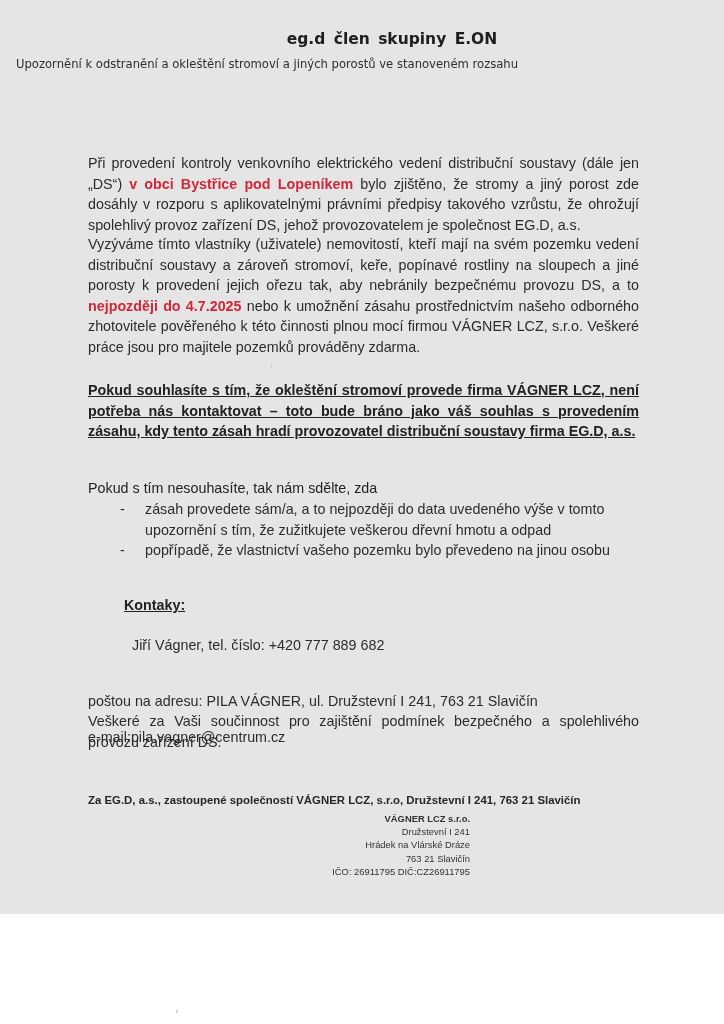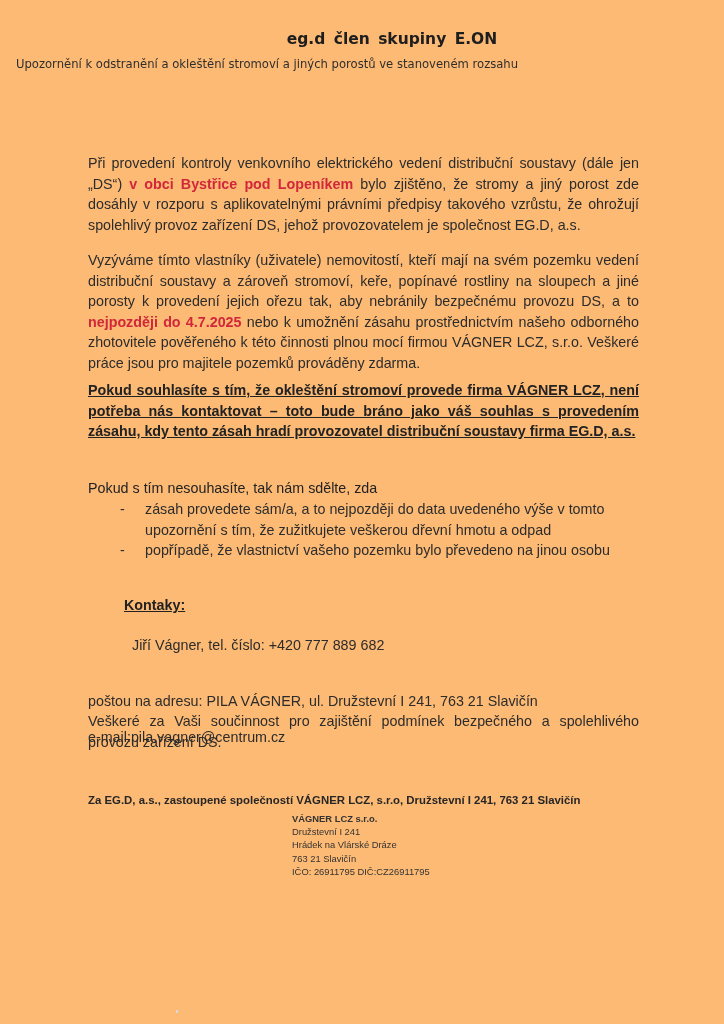"eg.d člen skupiny E.ON" .page { background: #fdba74 -> #e5e5e5; height: 1024px -> 914px }
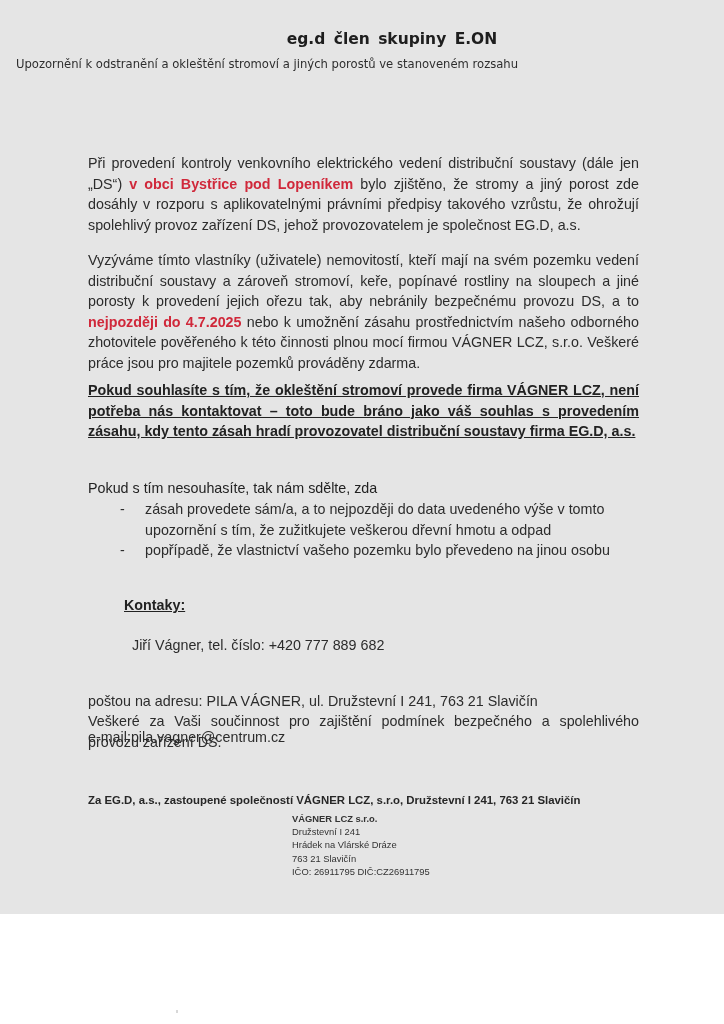"Vyzýváme tímto vlastníky (uživatele)" .p2 { top: 250px -> 234px }
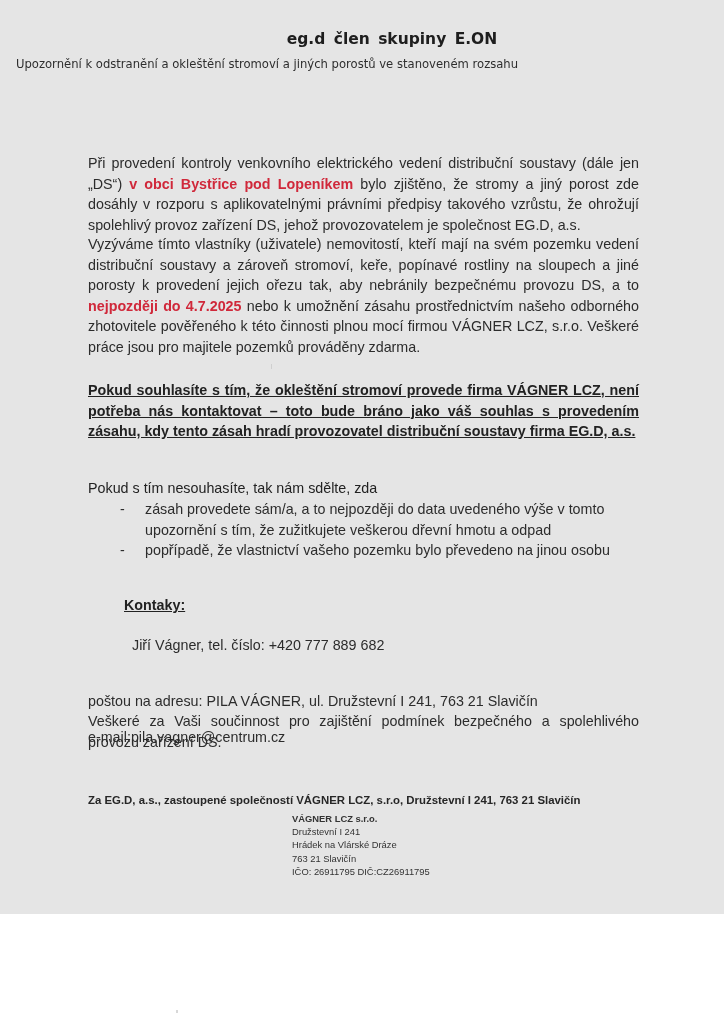"VÁGNER LCZ s.r.o." .stamp { left: 292px -> 280px; text-align: left -> right }
